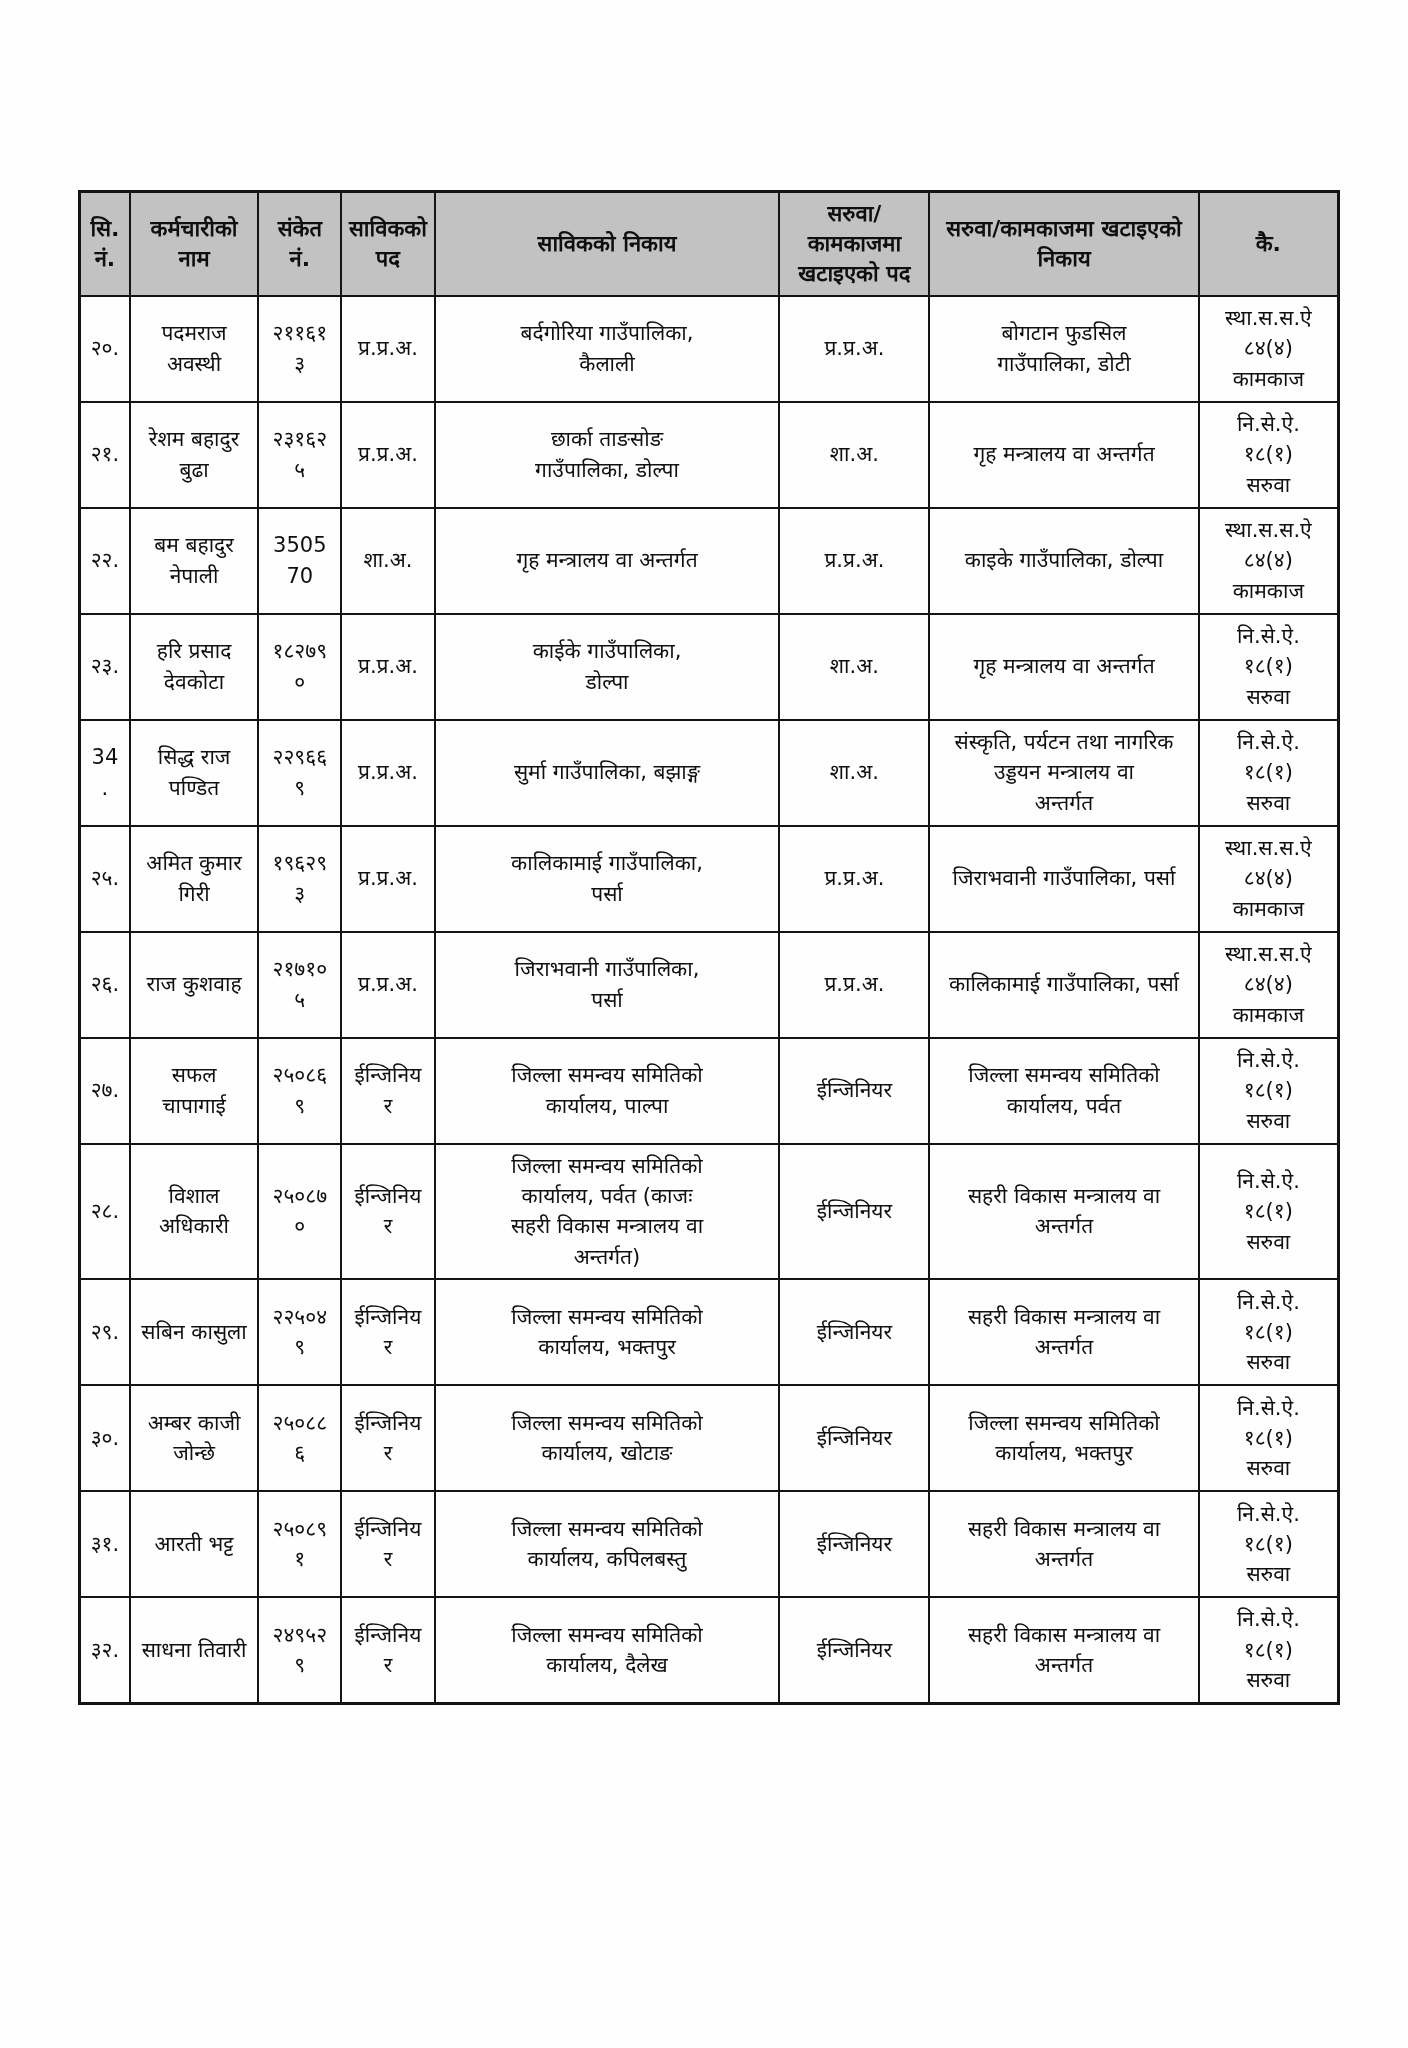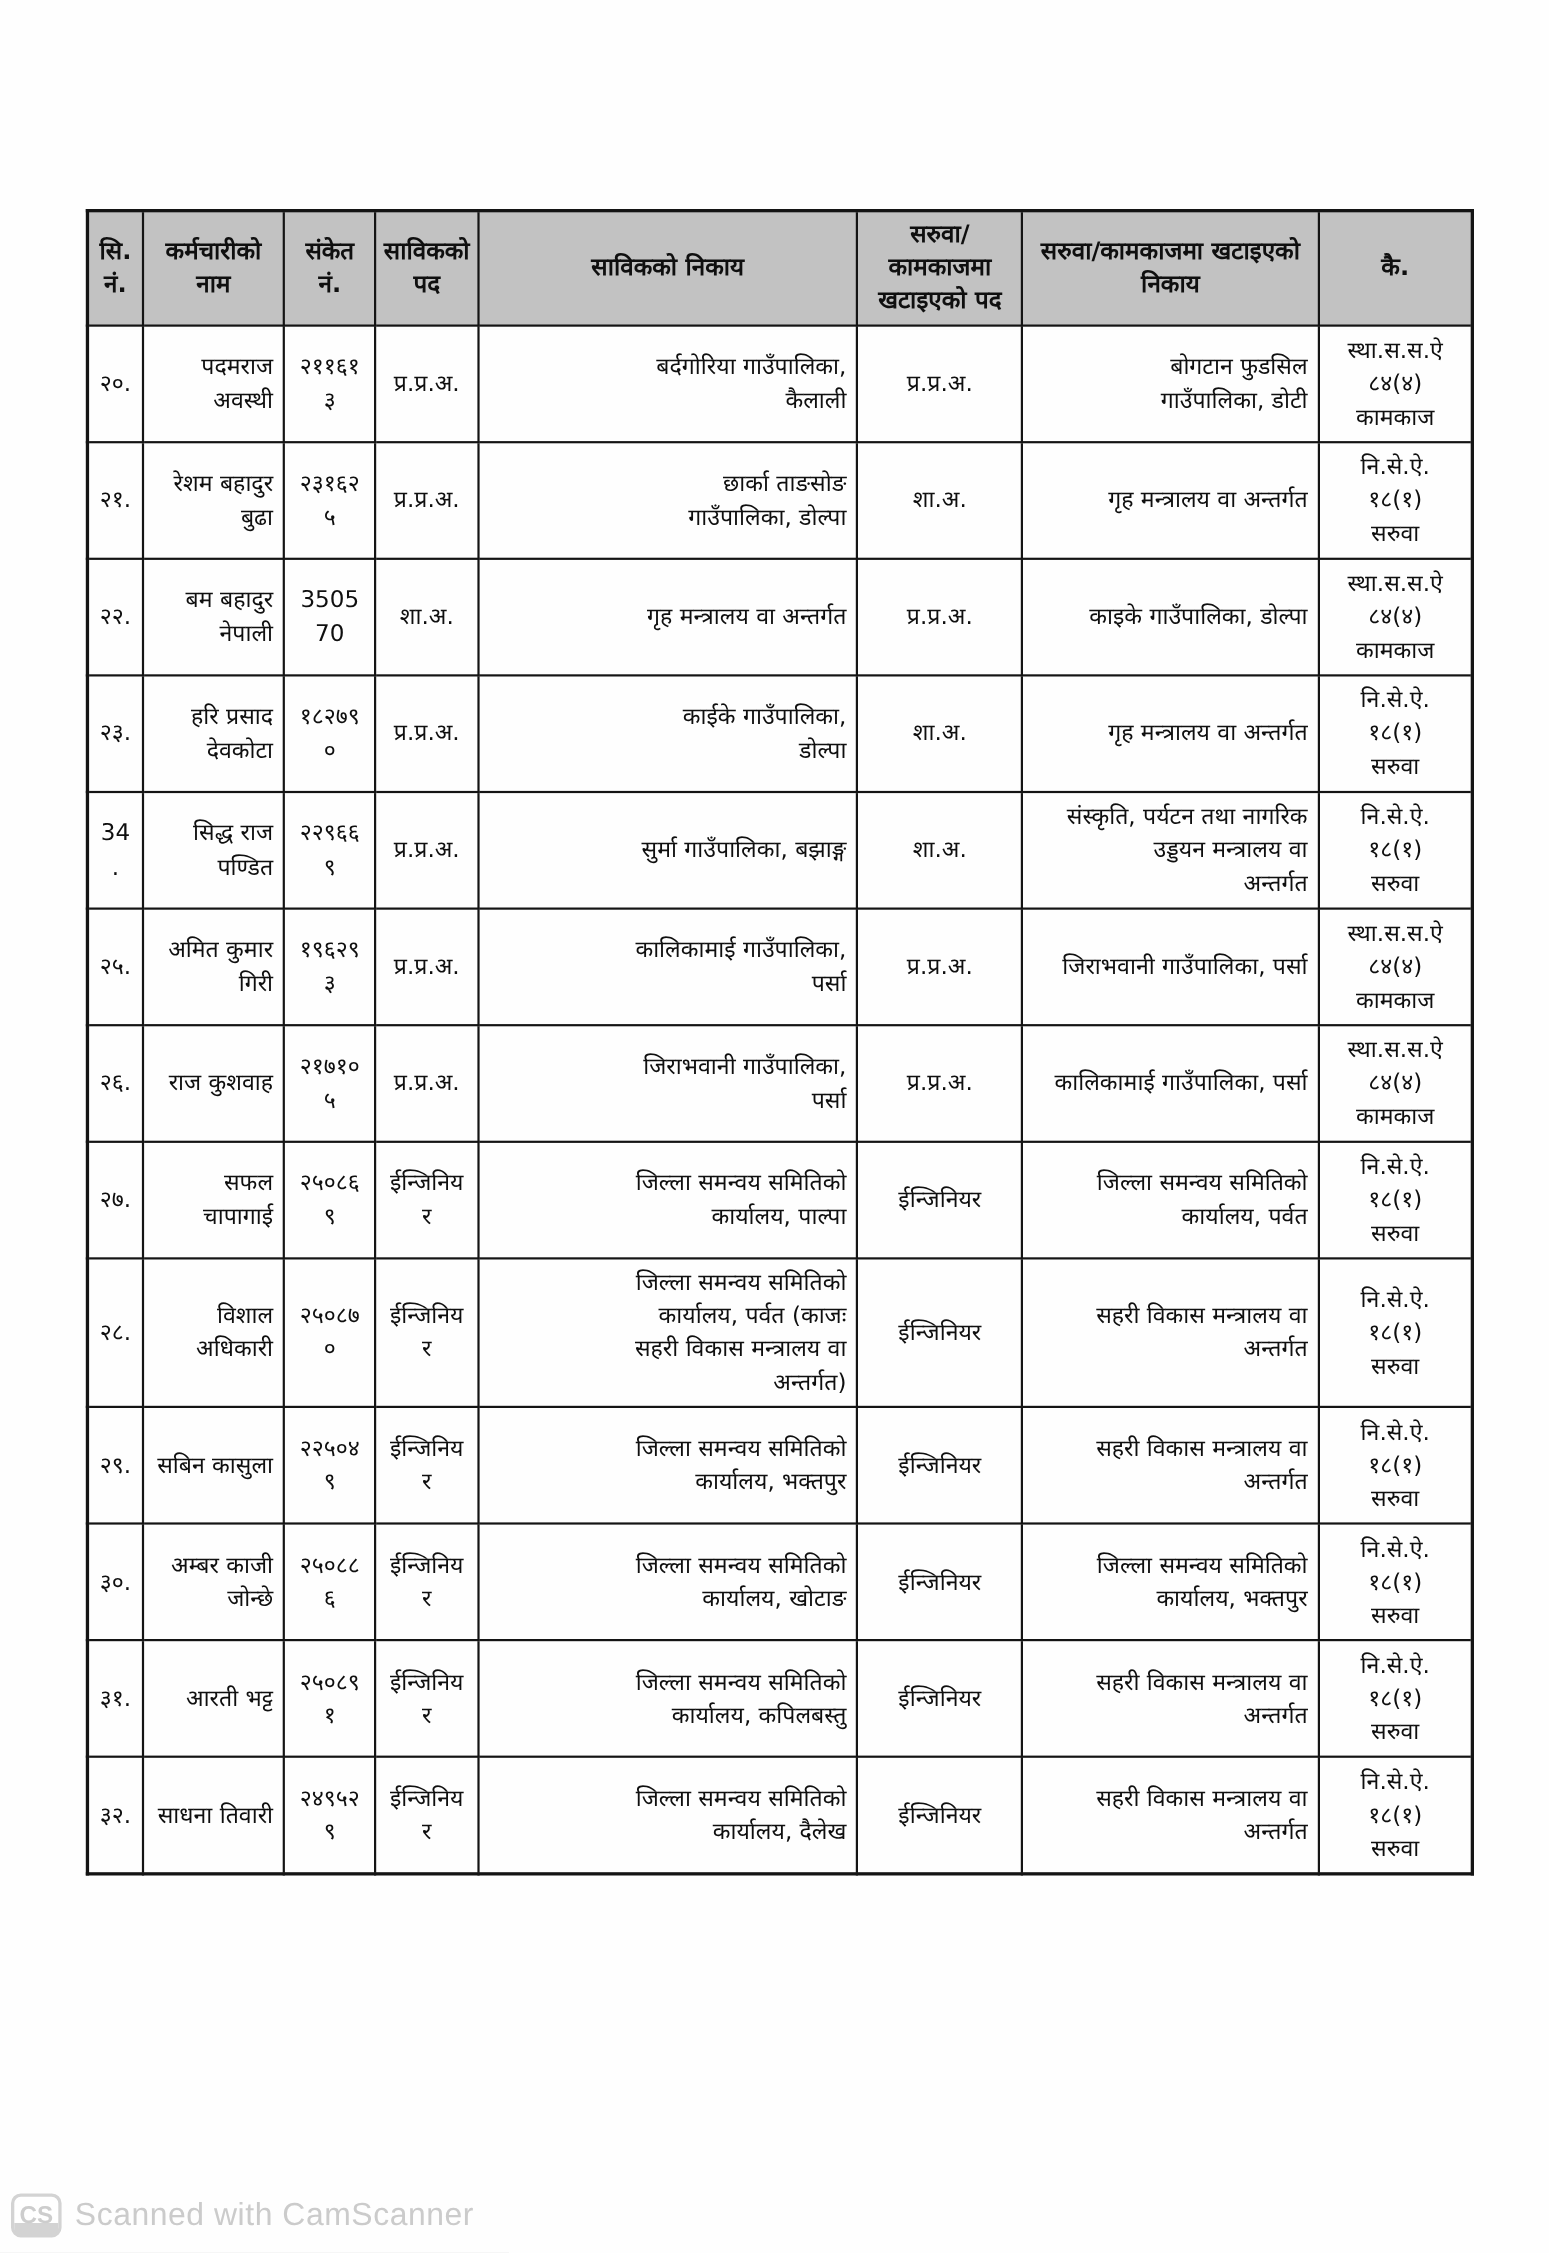"पदमराज" td.c-left { text-align: right -> center }
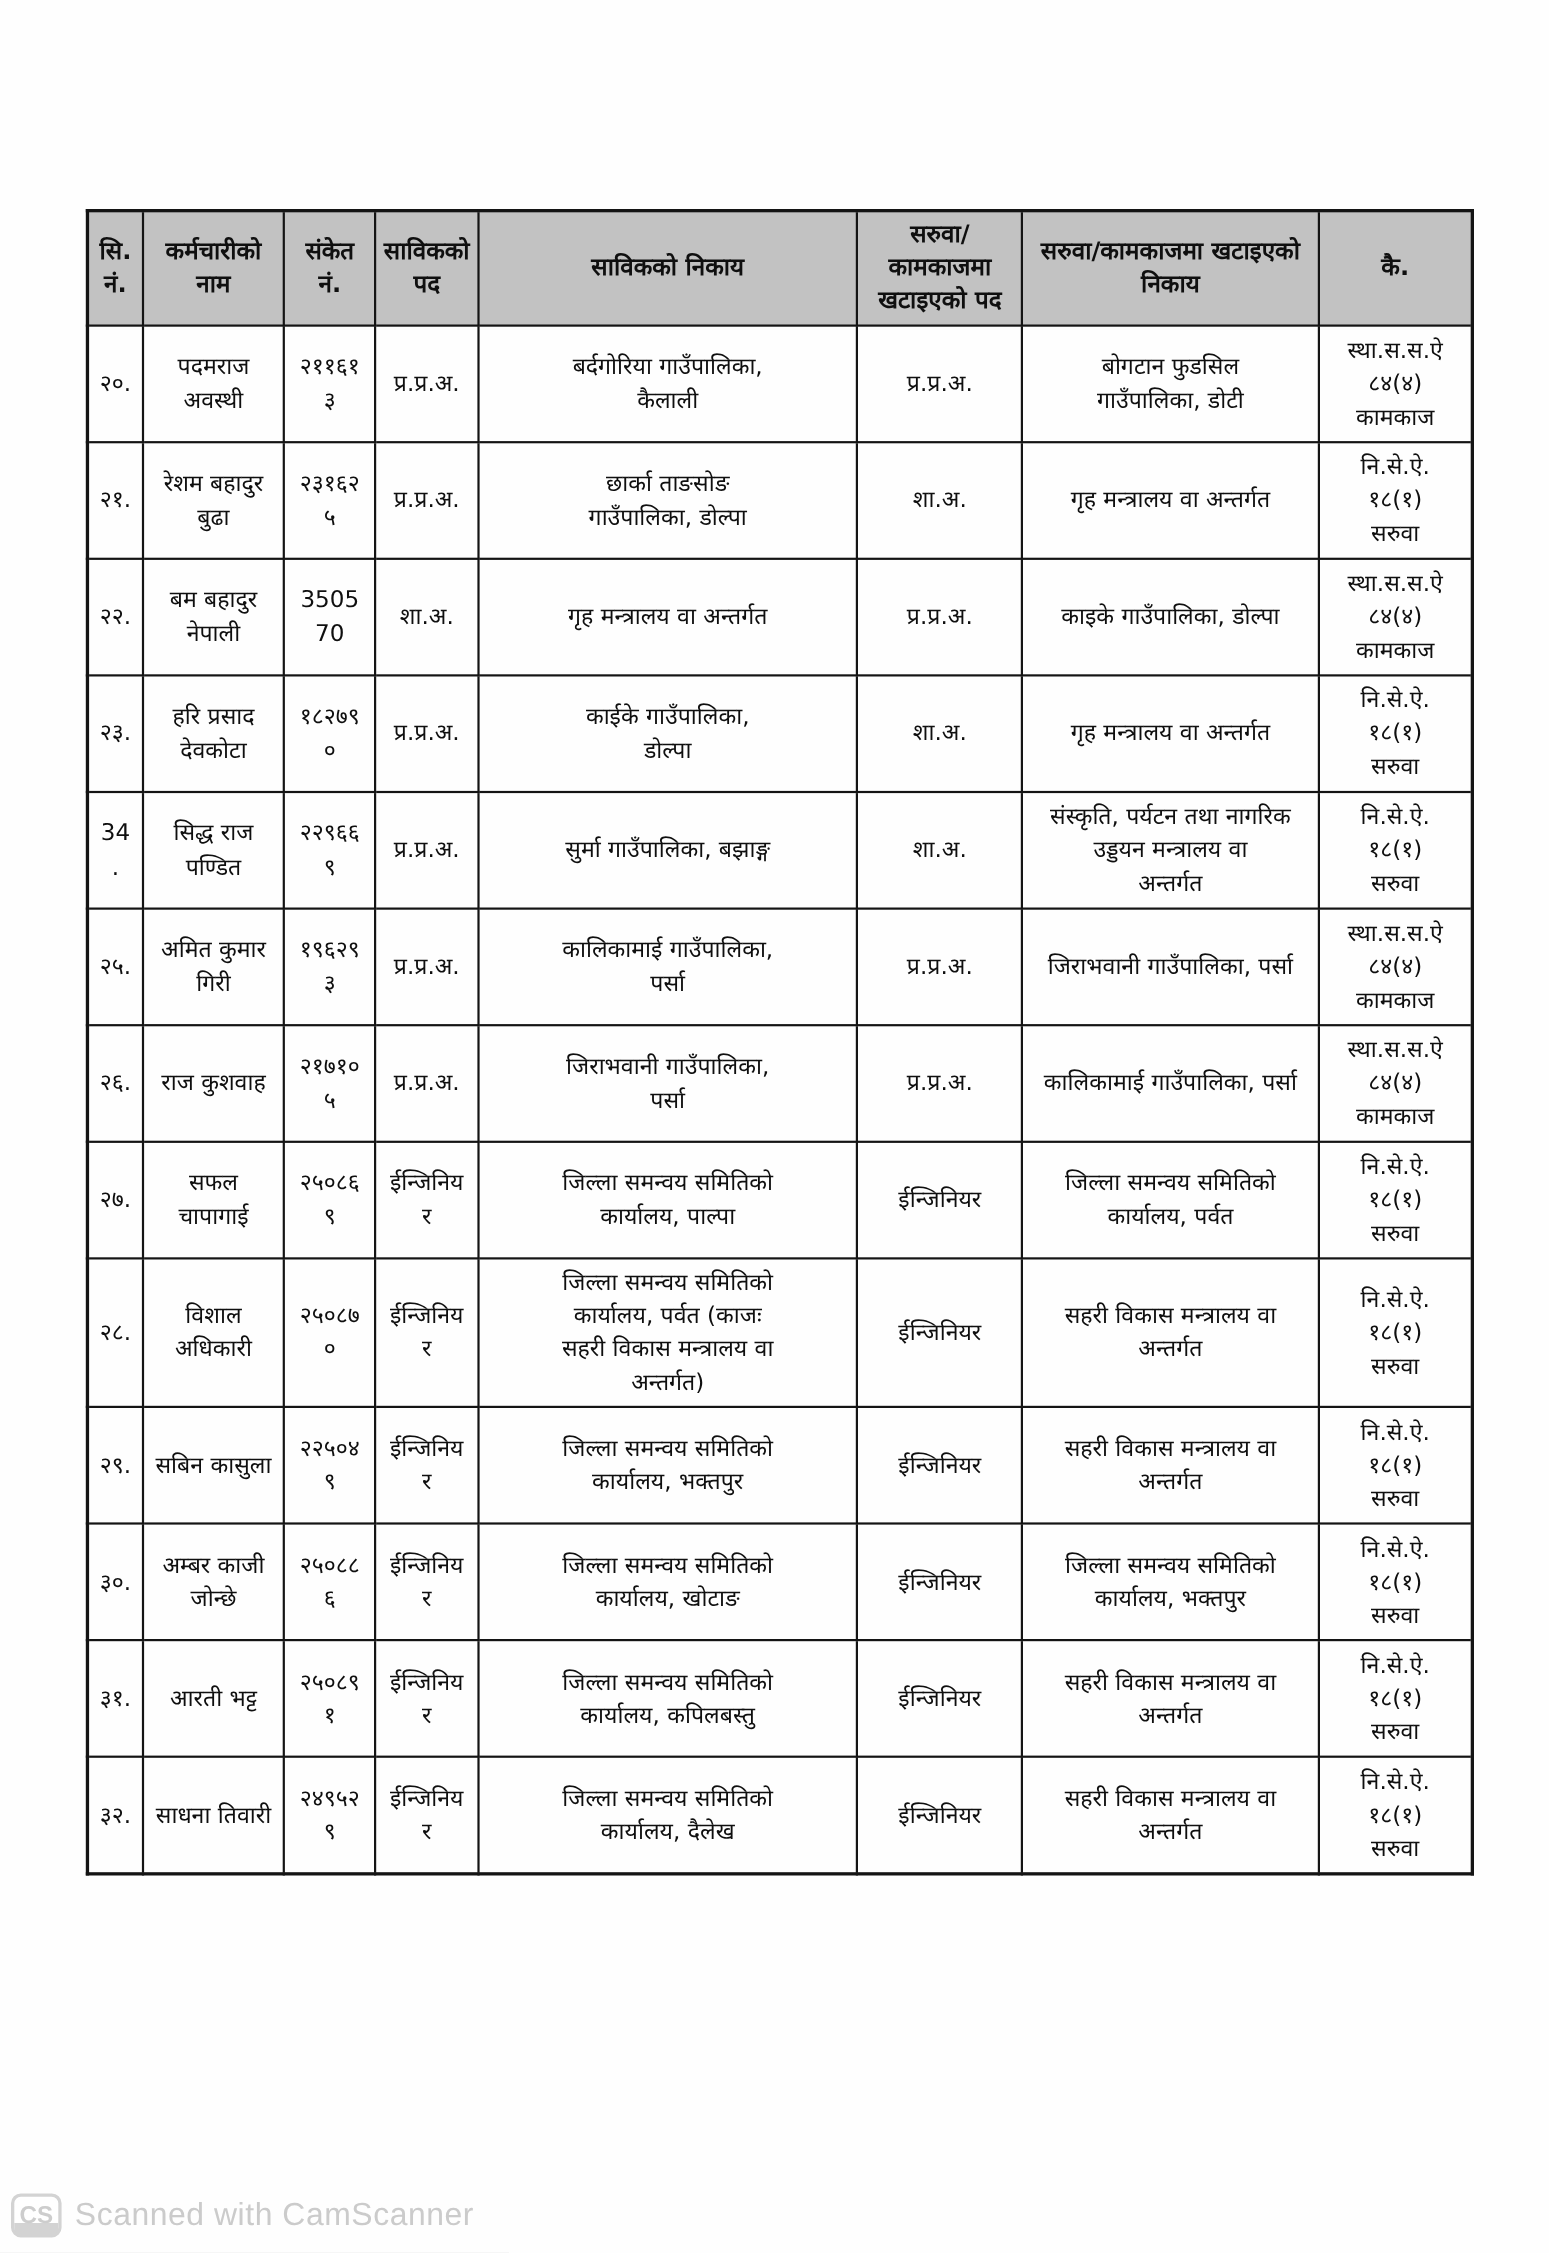"CS" div.watermark { html: <div> <div>CS</div> <div>Scanned with CamScanner</div> </div> -> none }
